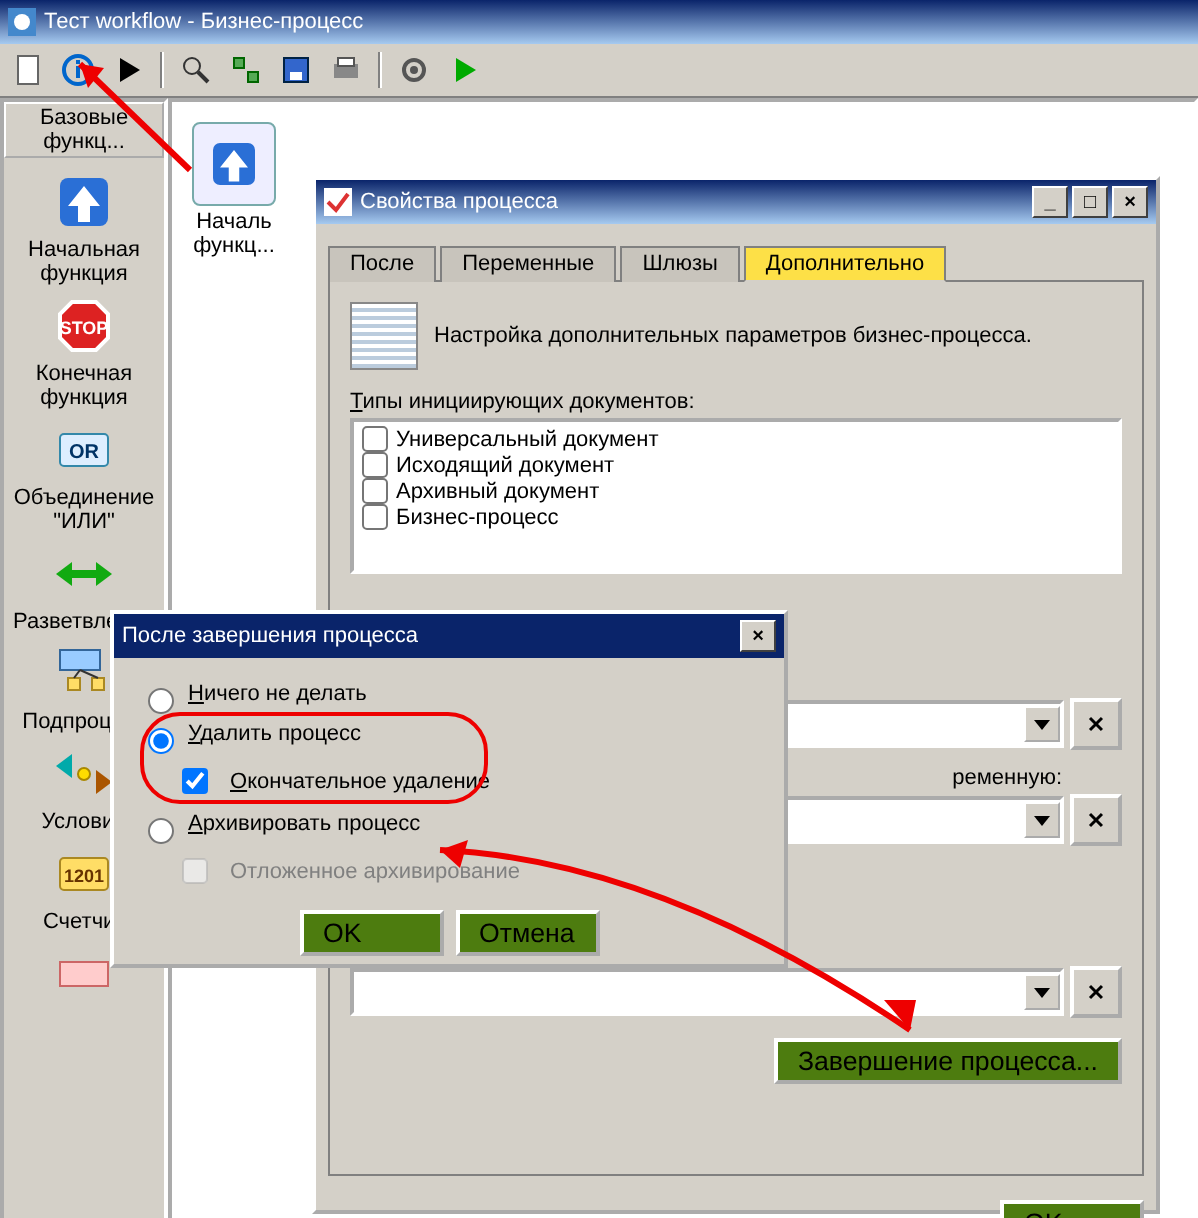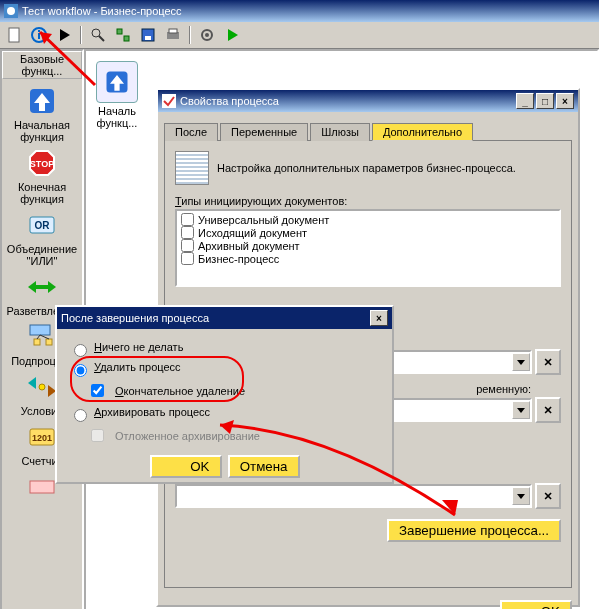"OK" .btn { background: #fde047 -> #4d7c0f; text-align: right -> left }
